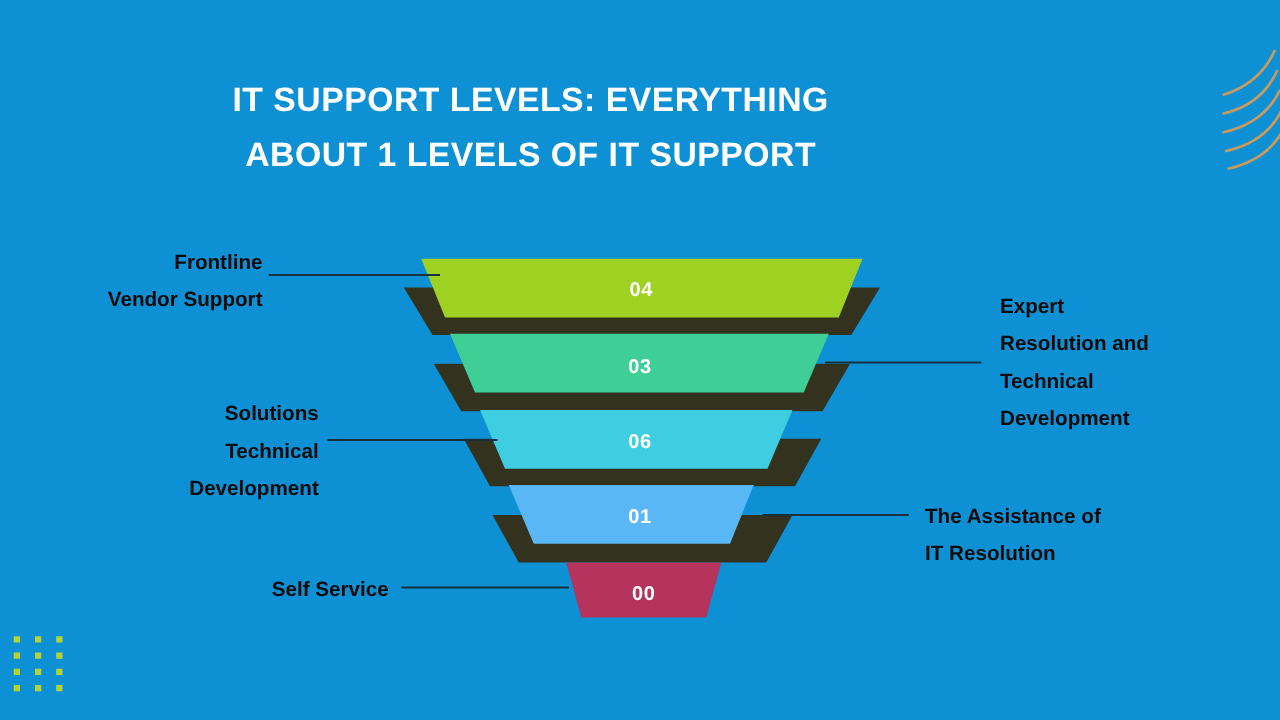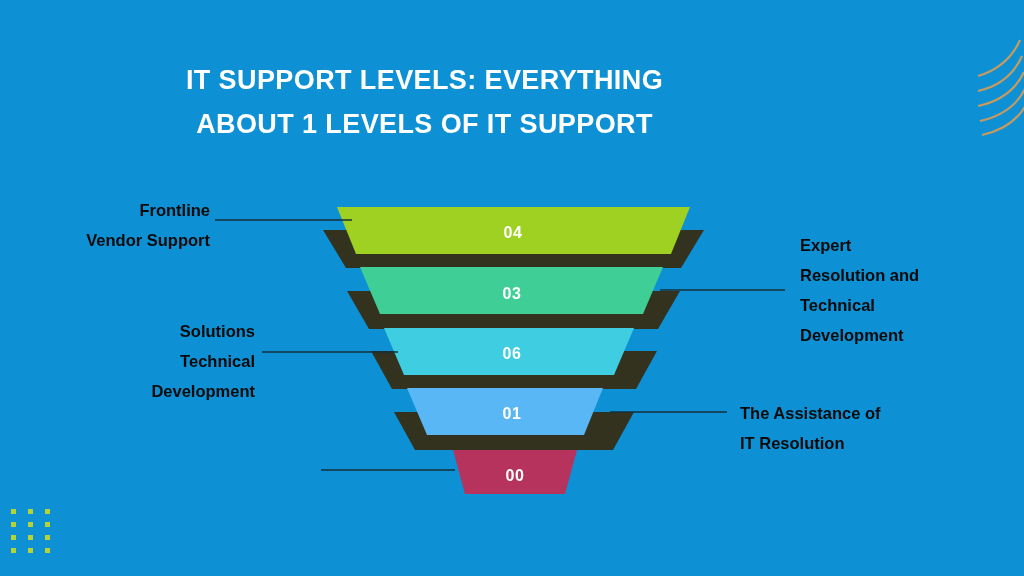"Self Service" div.lbl { html: none -> <div> <div>Self Service</div> </div> }
